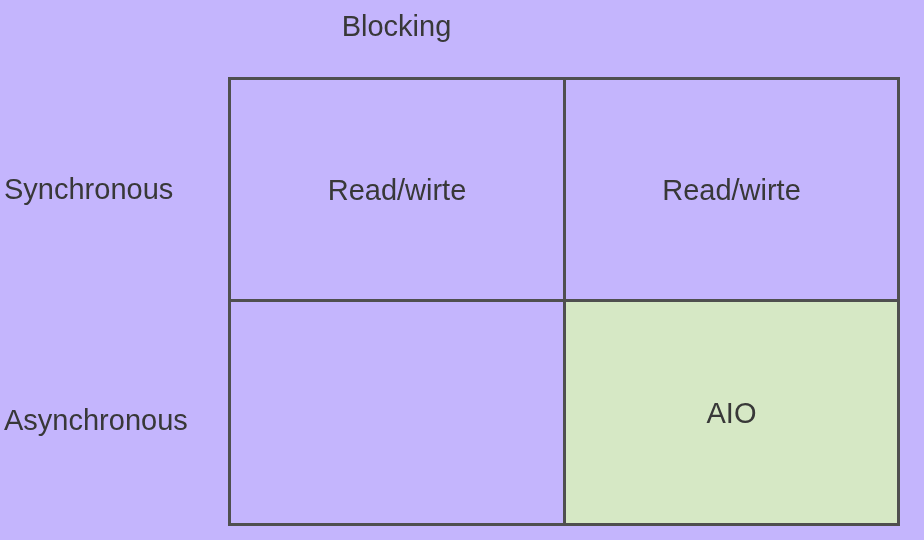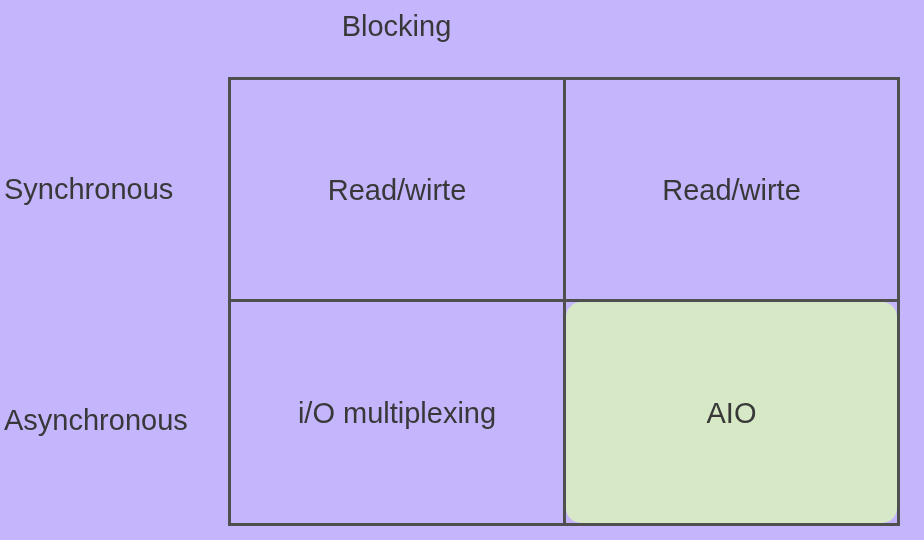"i/O multiplexing" span.line { html: <span>i/O multiplexing</span> -> none }
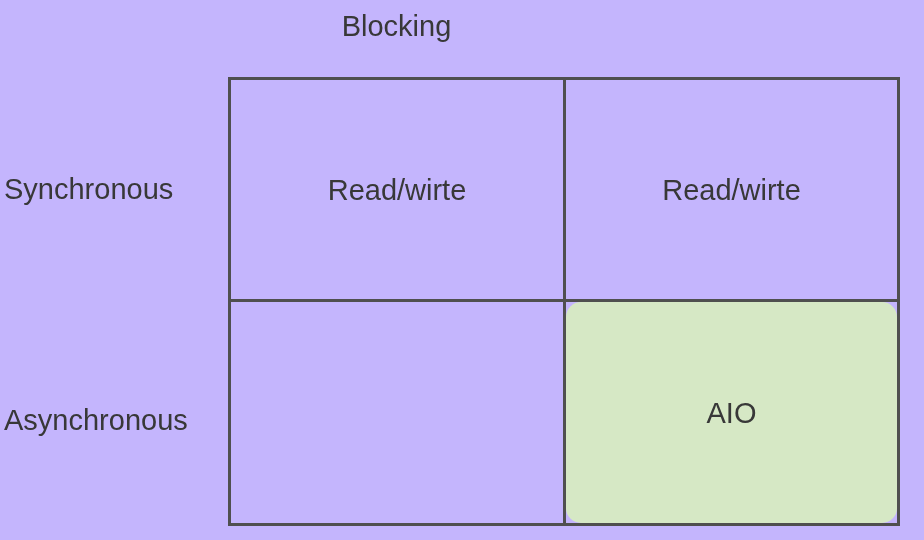"AIO" .cell.highlight { border-radius: 15px -> none }
